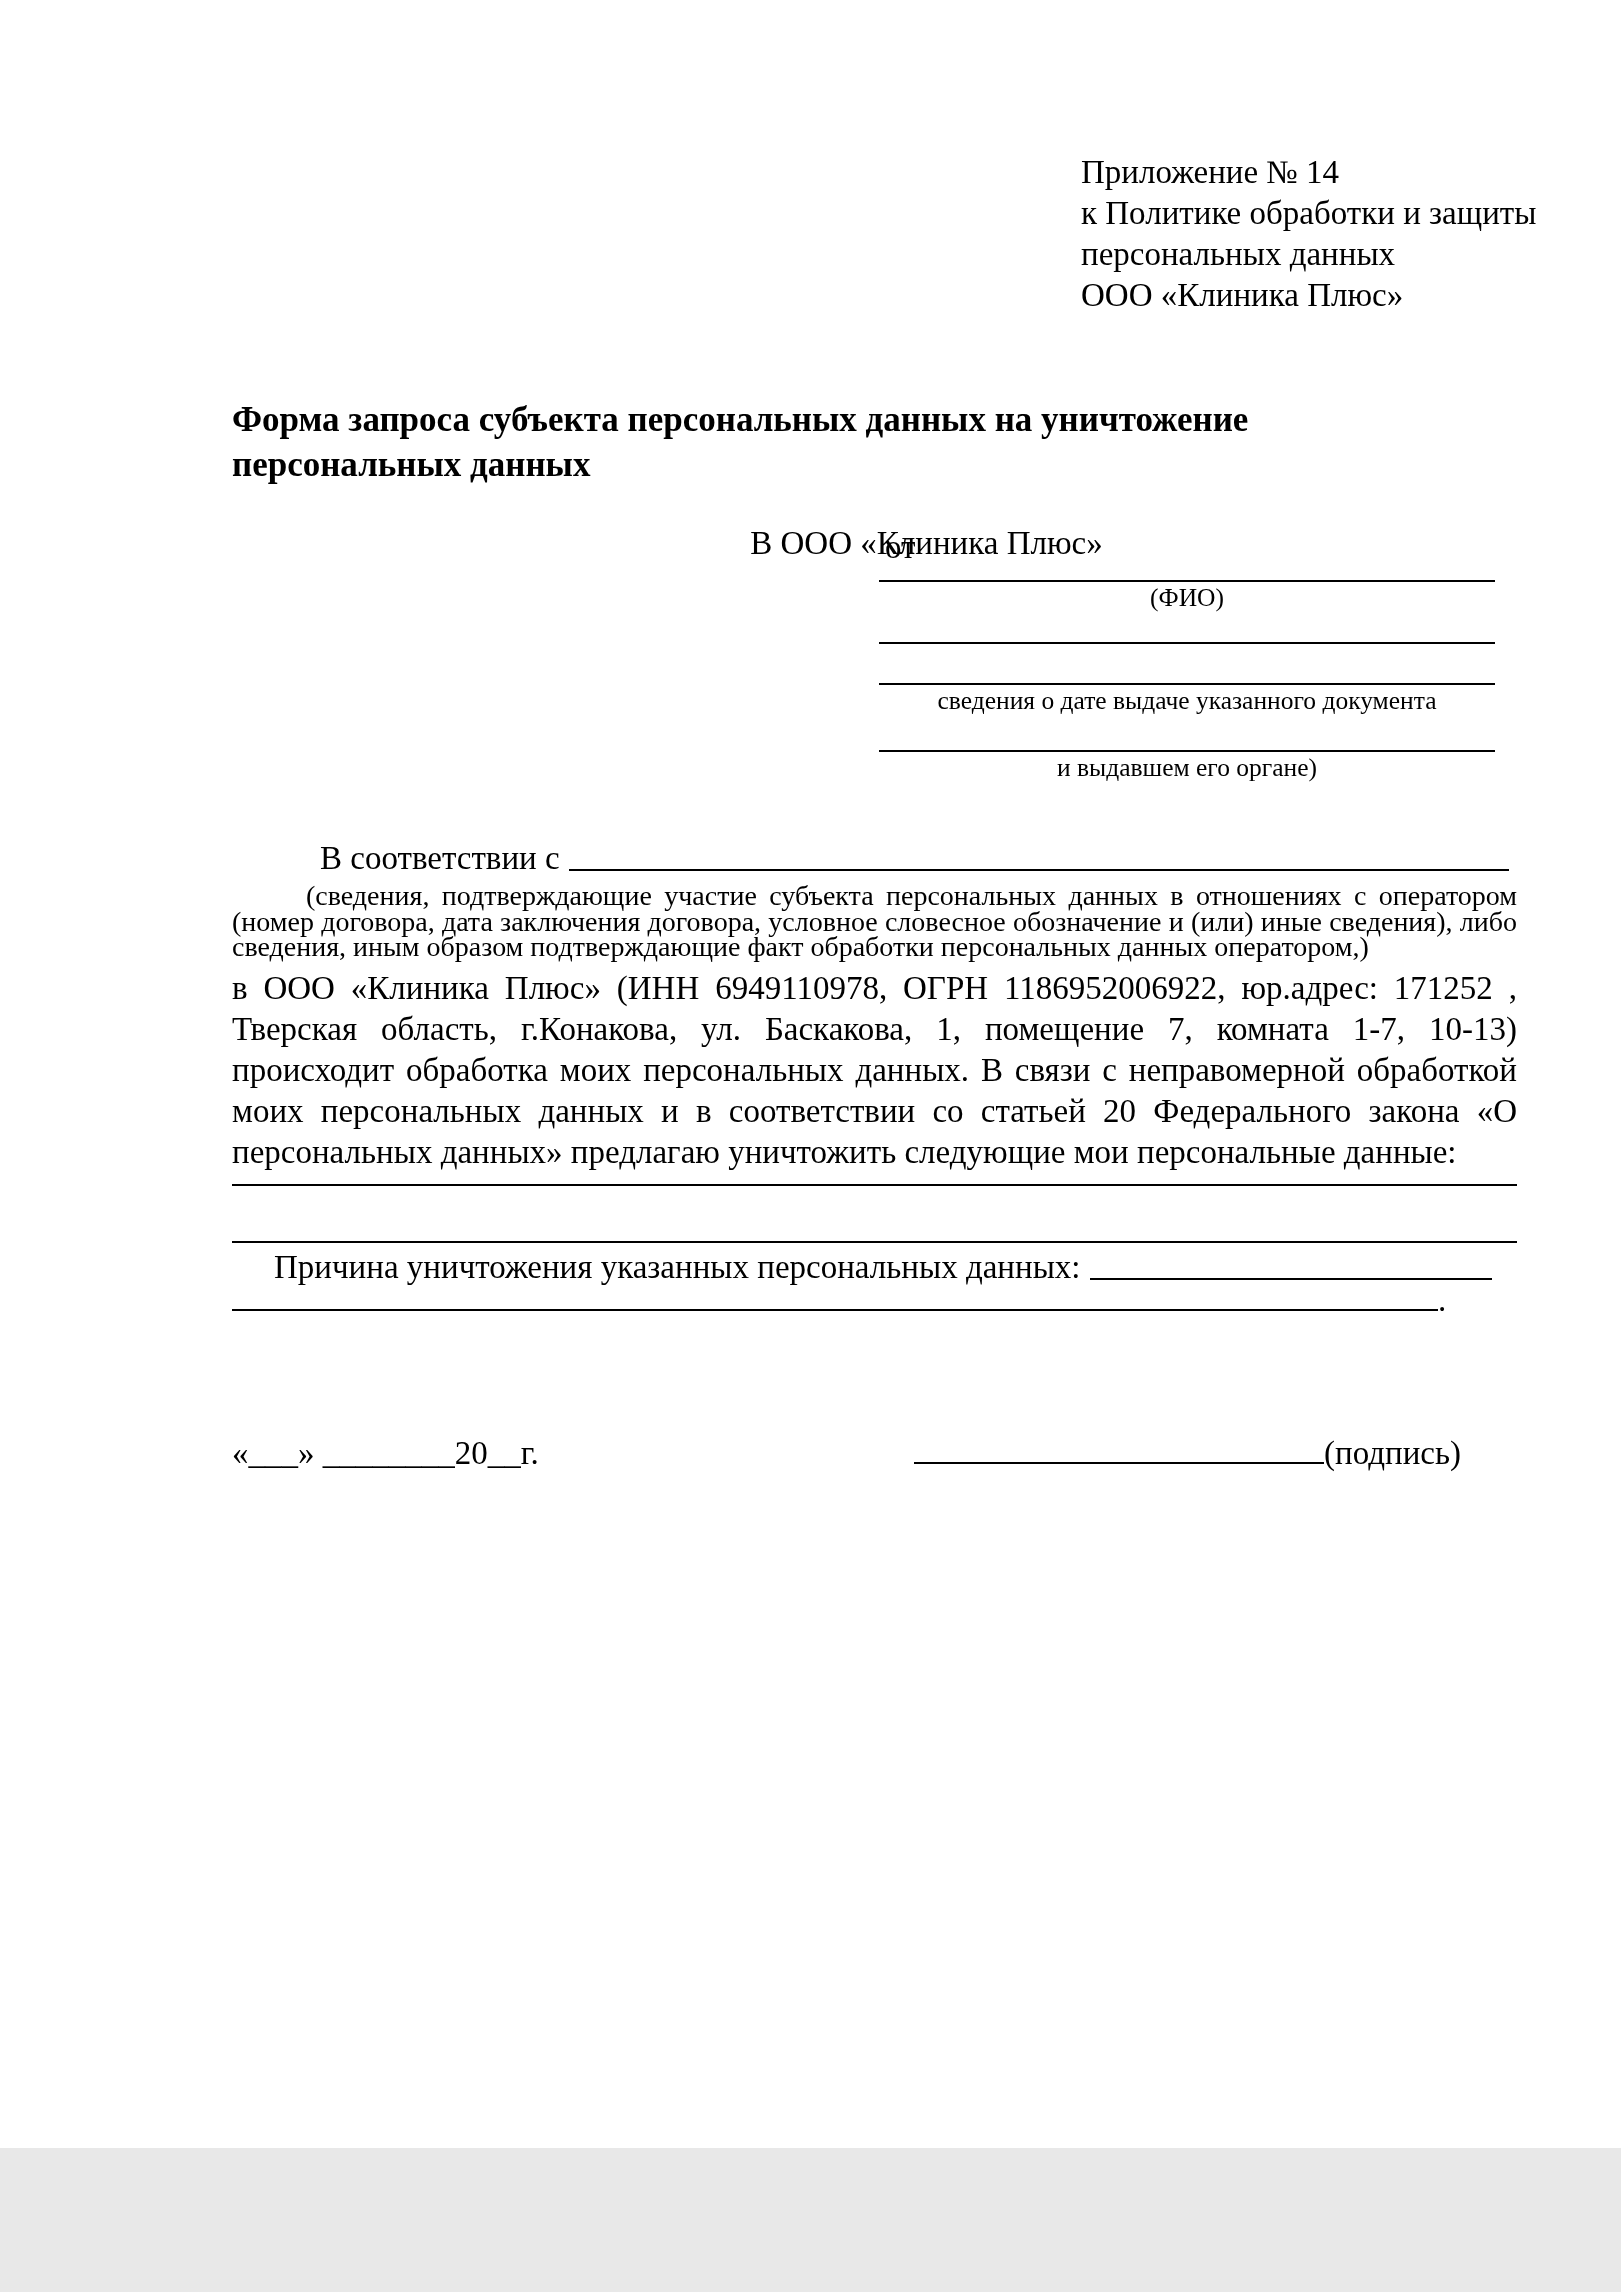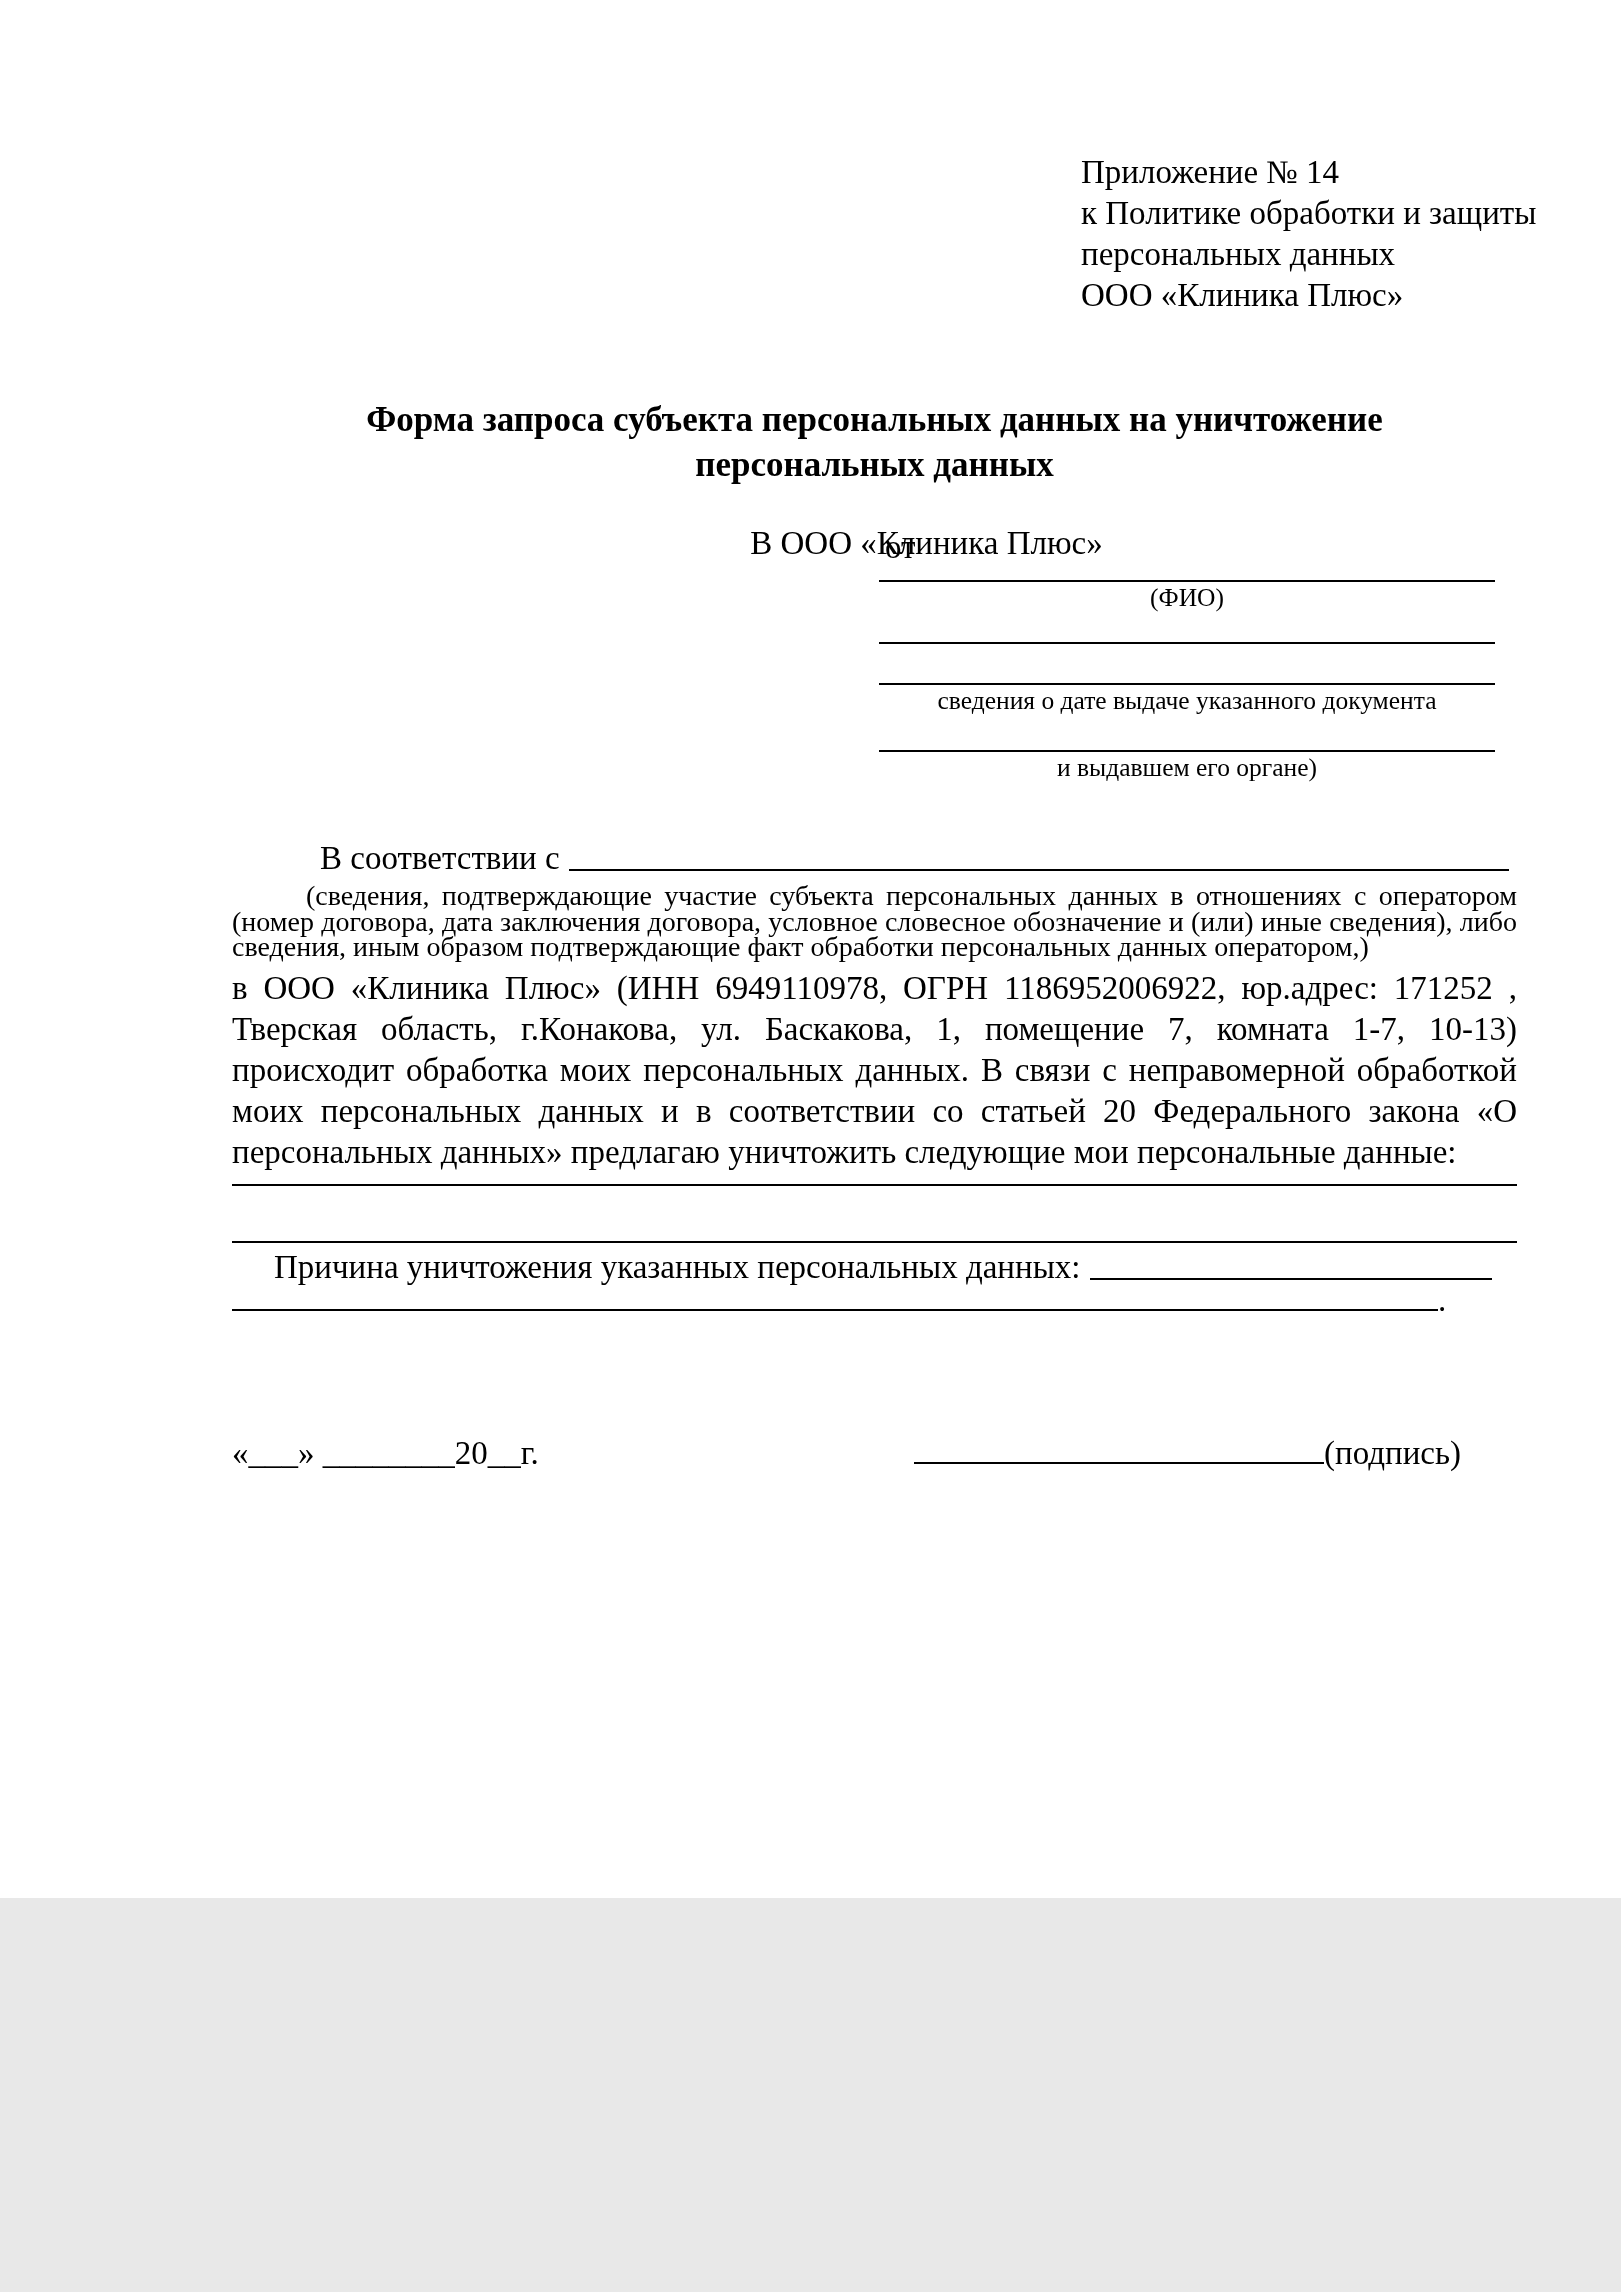"Приложение № 14" .page { height: 1898px -> 2148px }
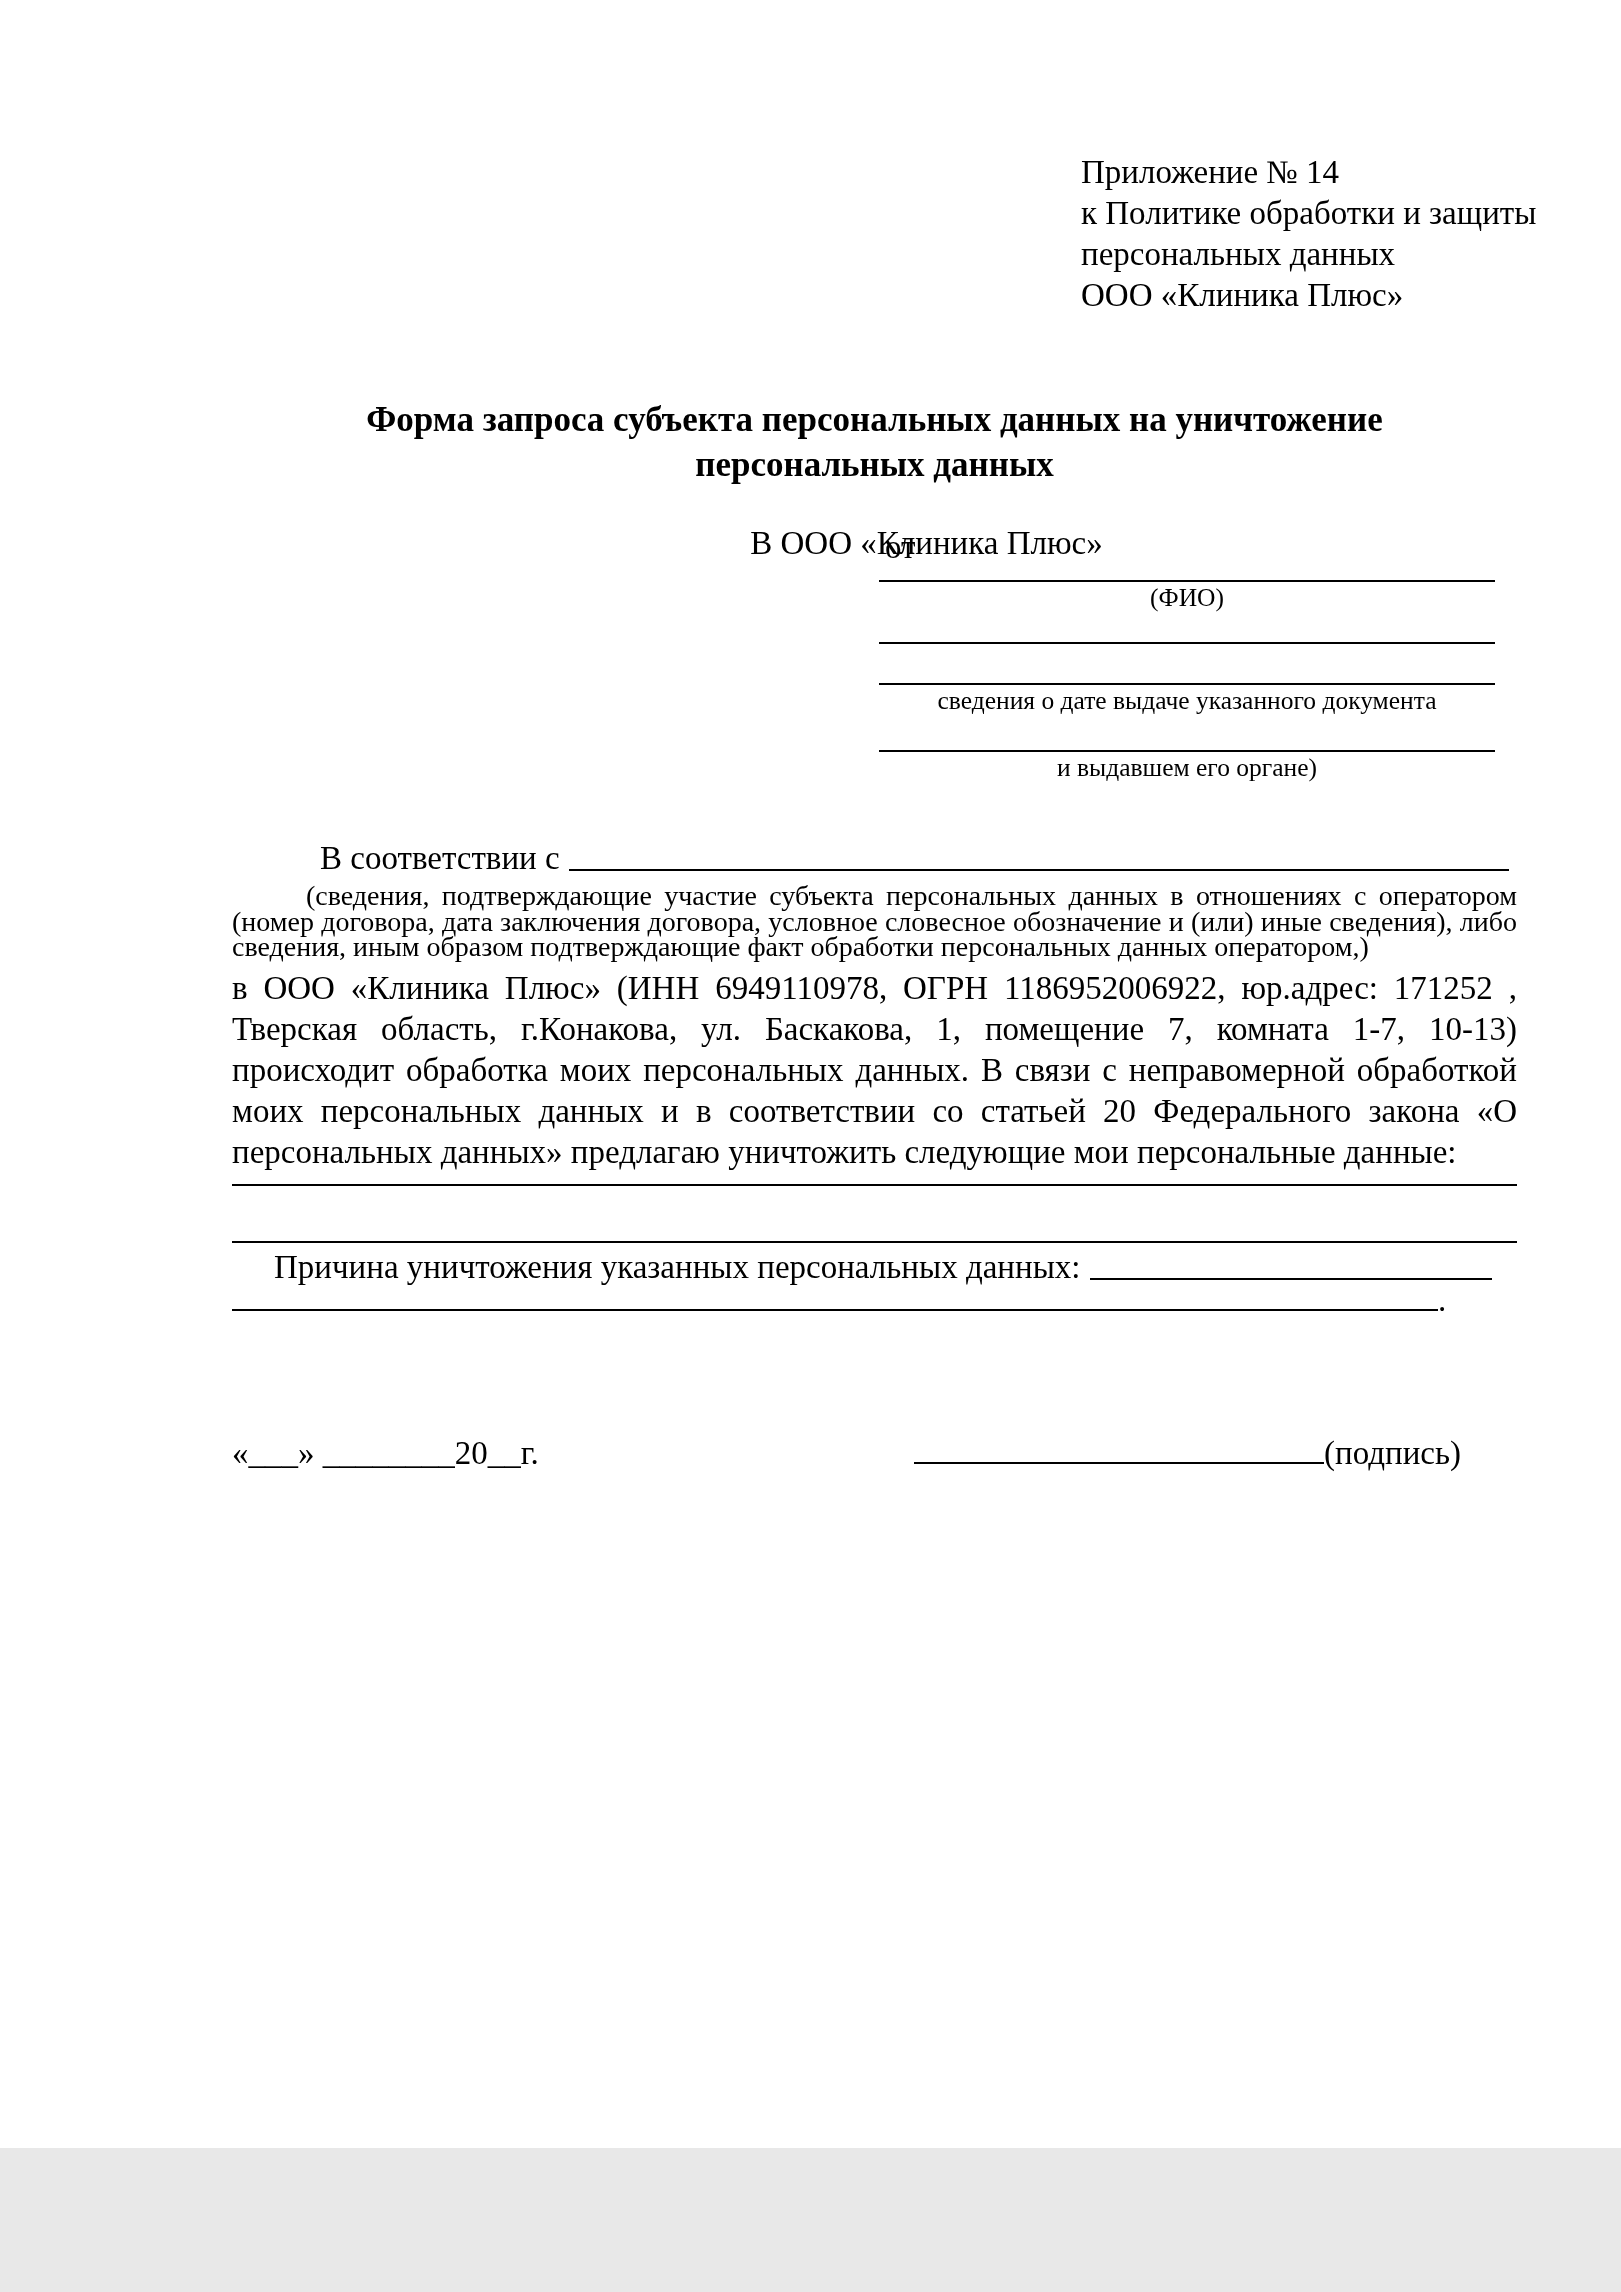"Форма запроса субъекта персональных" .center { text-align: center -> none }
